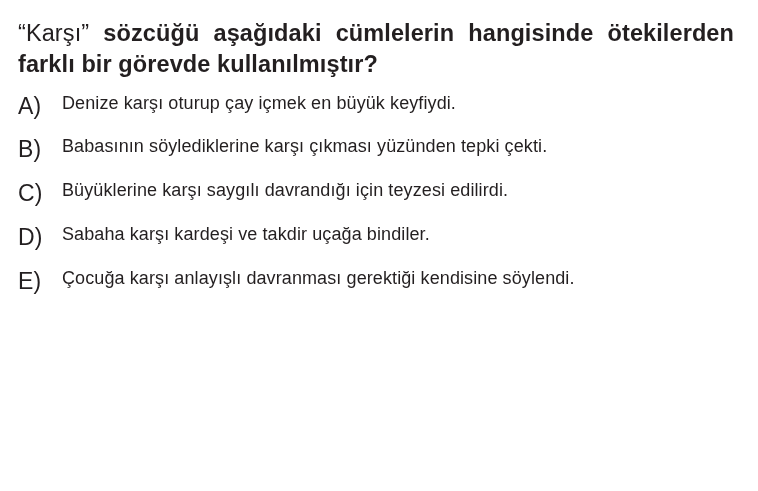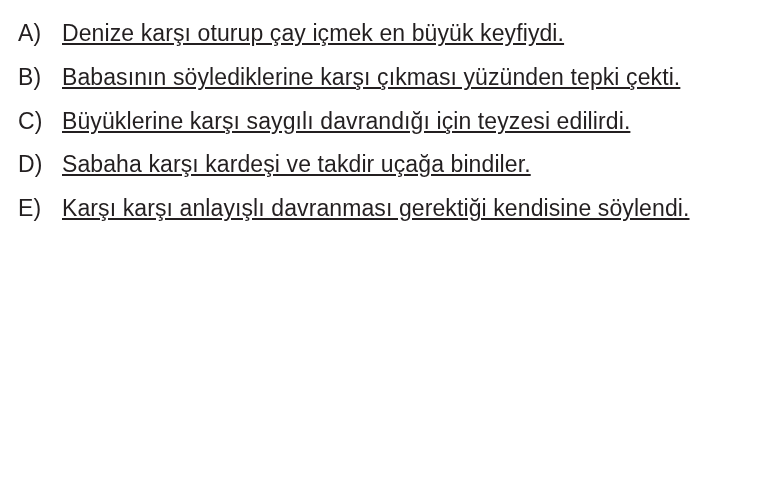"“Karşı” sözcüğü aşağıdaki cümlelerin" p.stem { html: none -> <p><span>“Karşı”</span><span> sözcüğü aşağıdaki cümlelerin hangisinde ötekilerden farklı bir görevde kullanılmıştır?</span></p> }
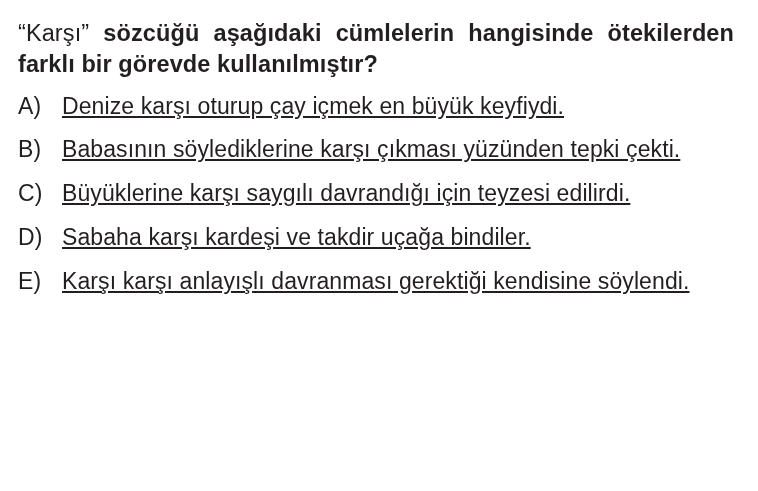"Denize karşı oturup çay içmek" .opt-text { font-size: 23px -> 18px; text-decoration: underline -> none }
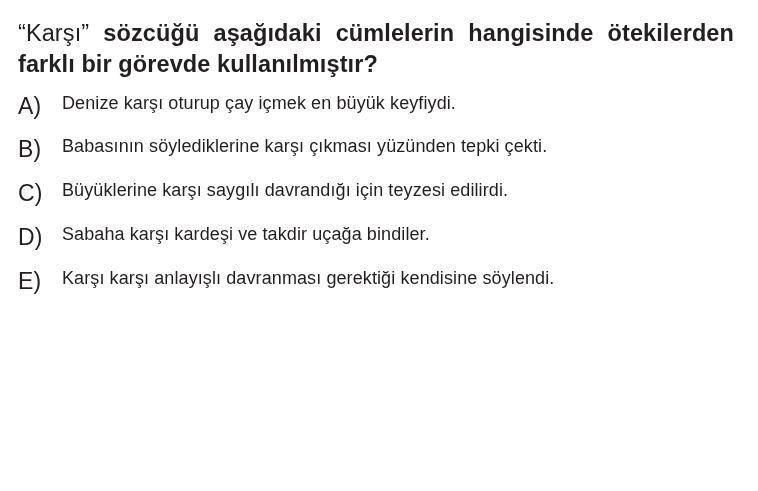"Karşı karşı anlayışlı davranması" span.opt-text { text: Karşı -> Çocuğa }
